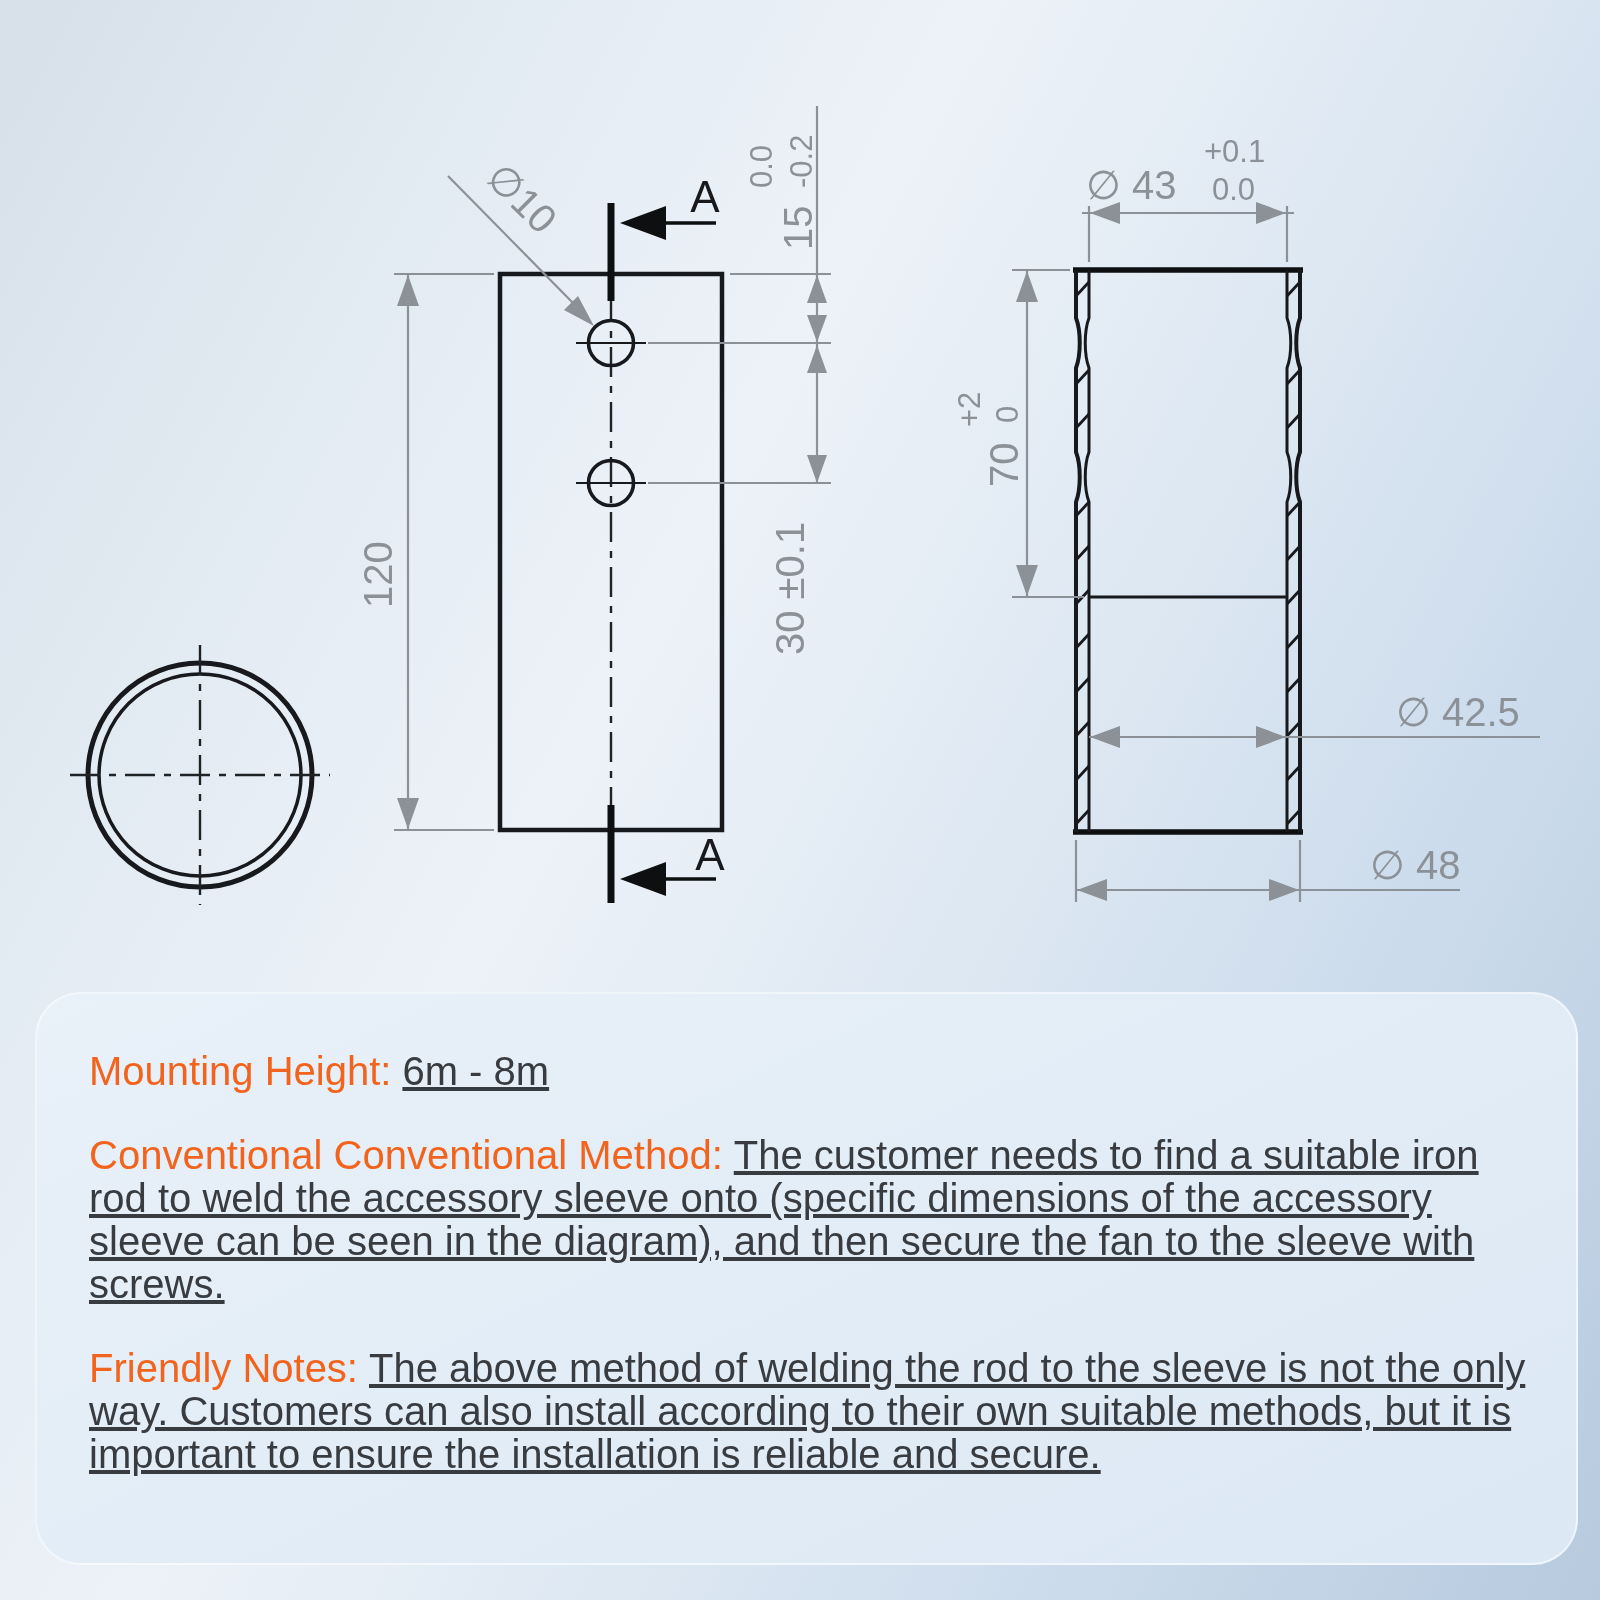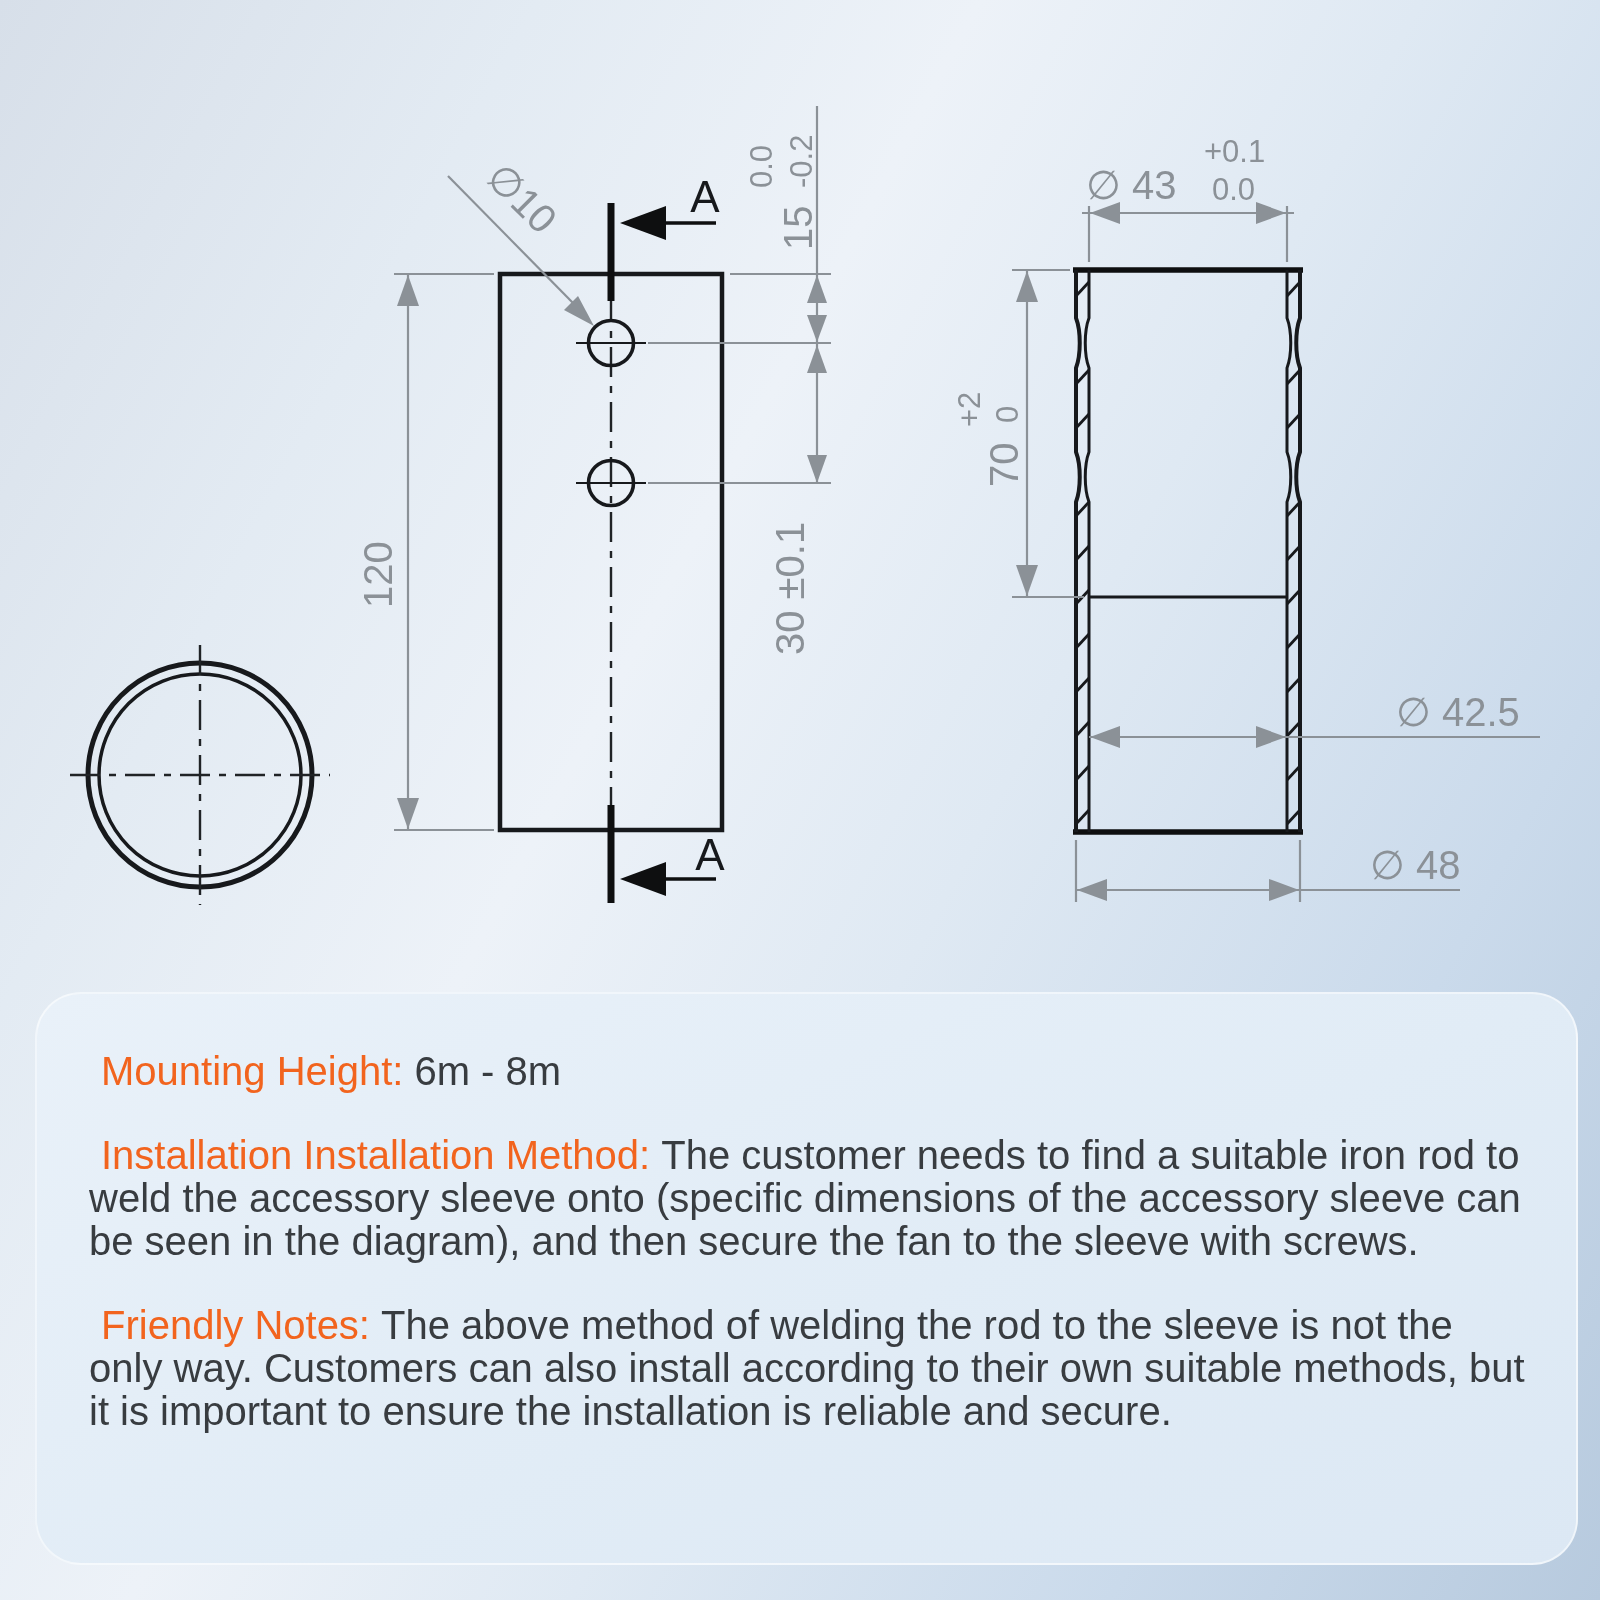"Mounting Height:" .note-label { margin-left: 12px -> none }
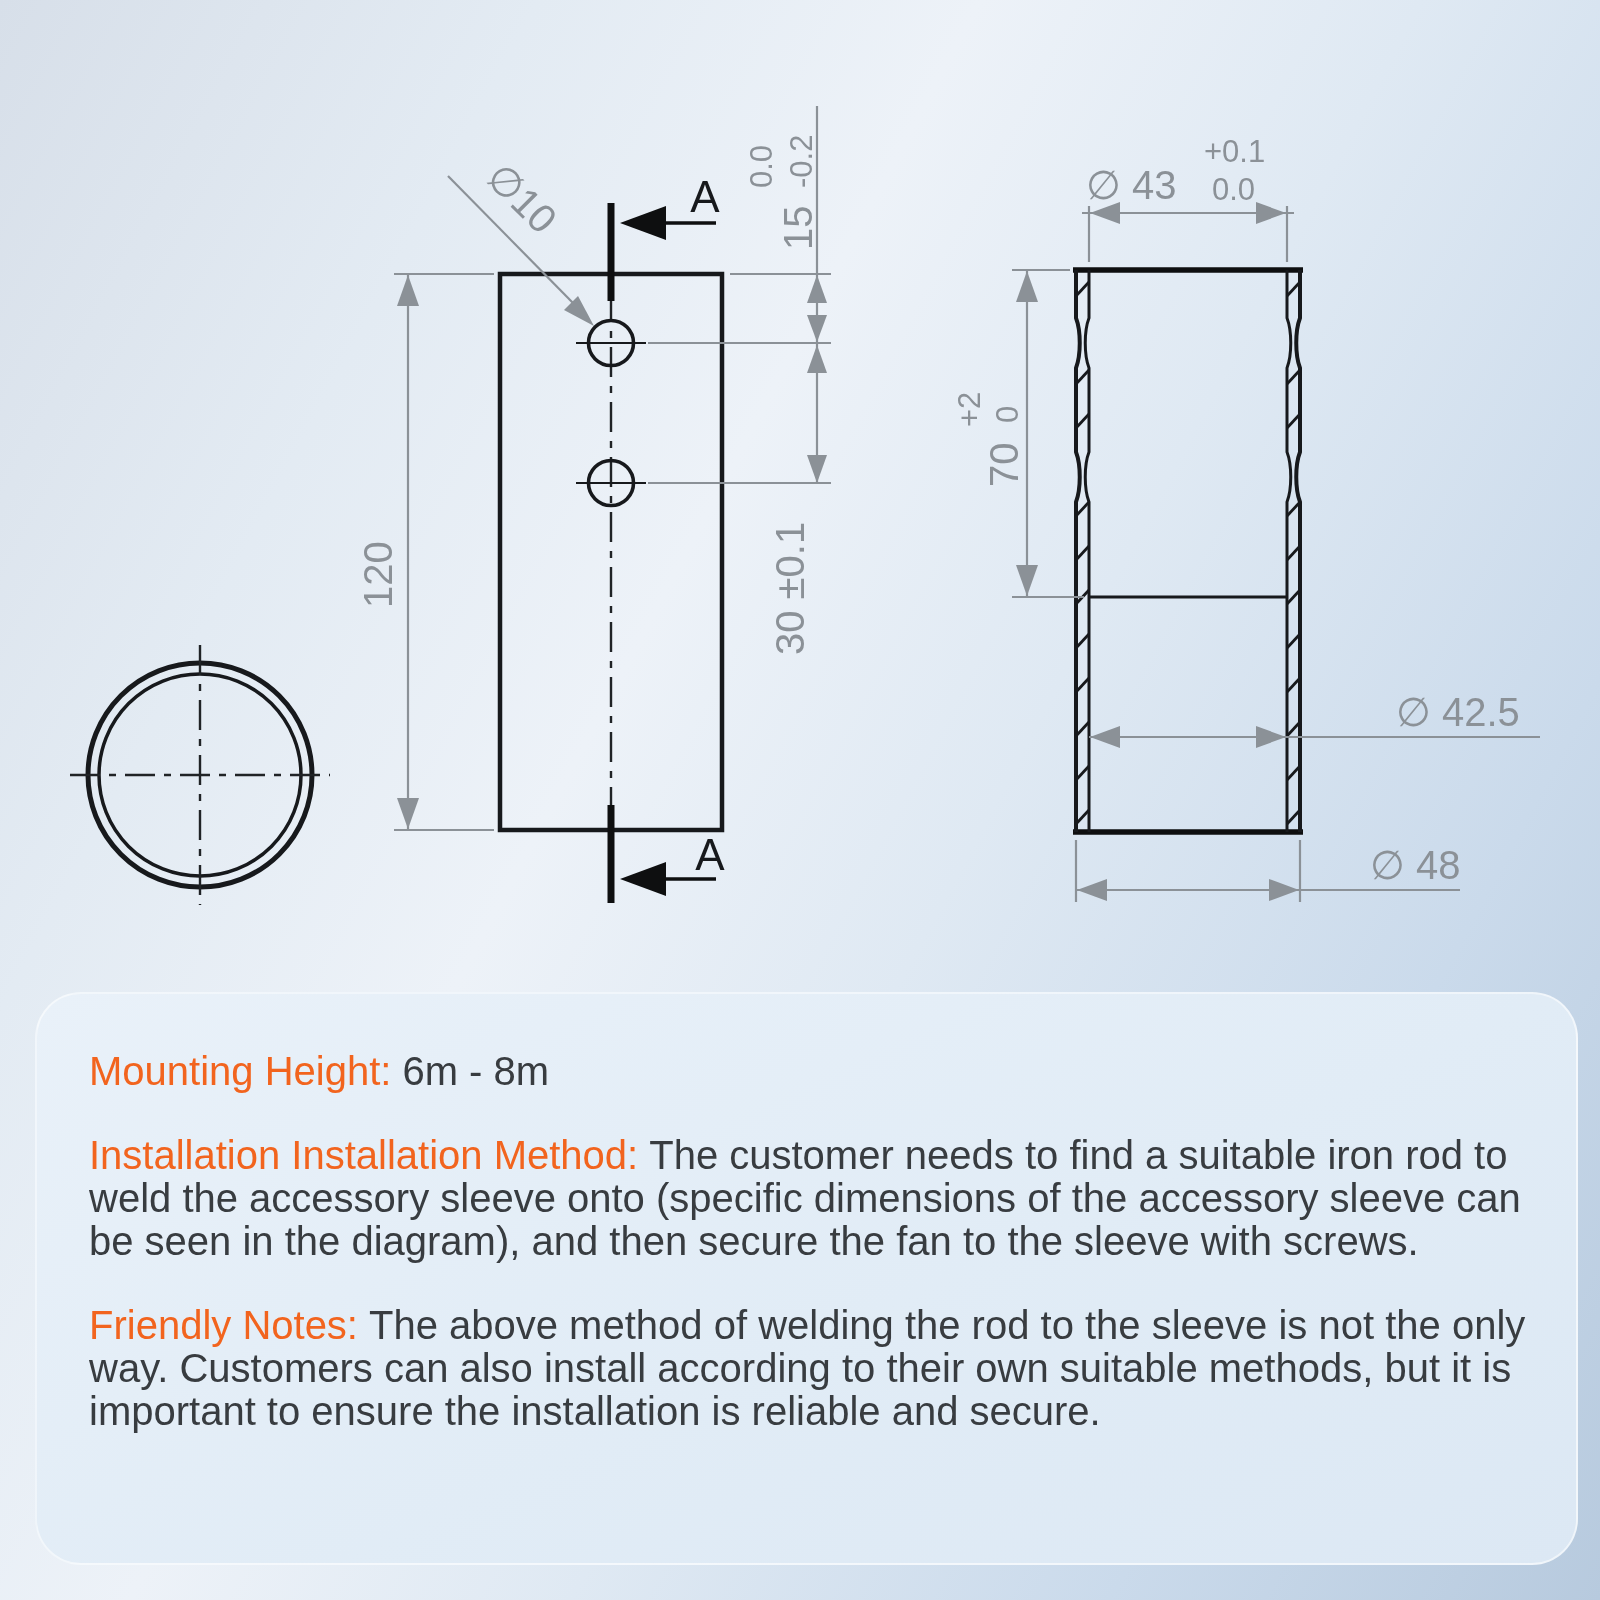"6m - 8m" .note-text { text-decoration: none -> underline }
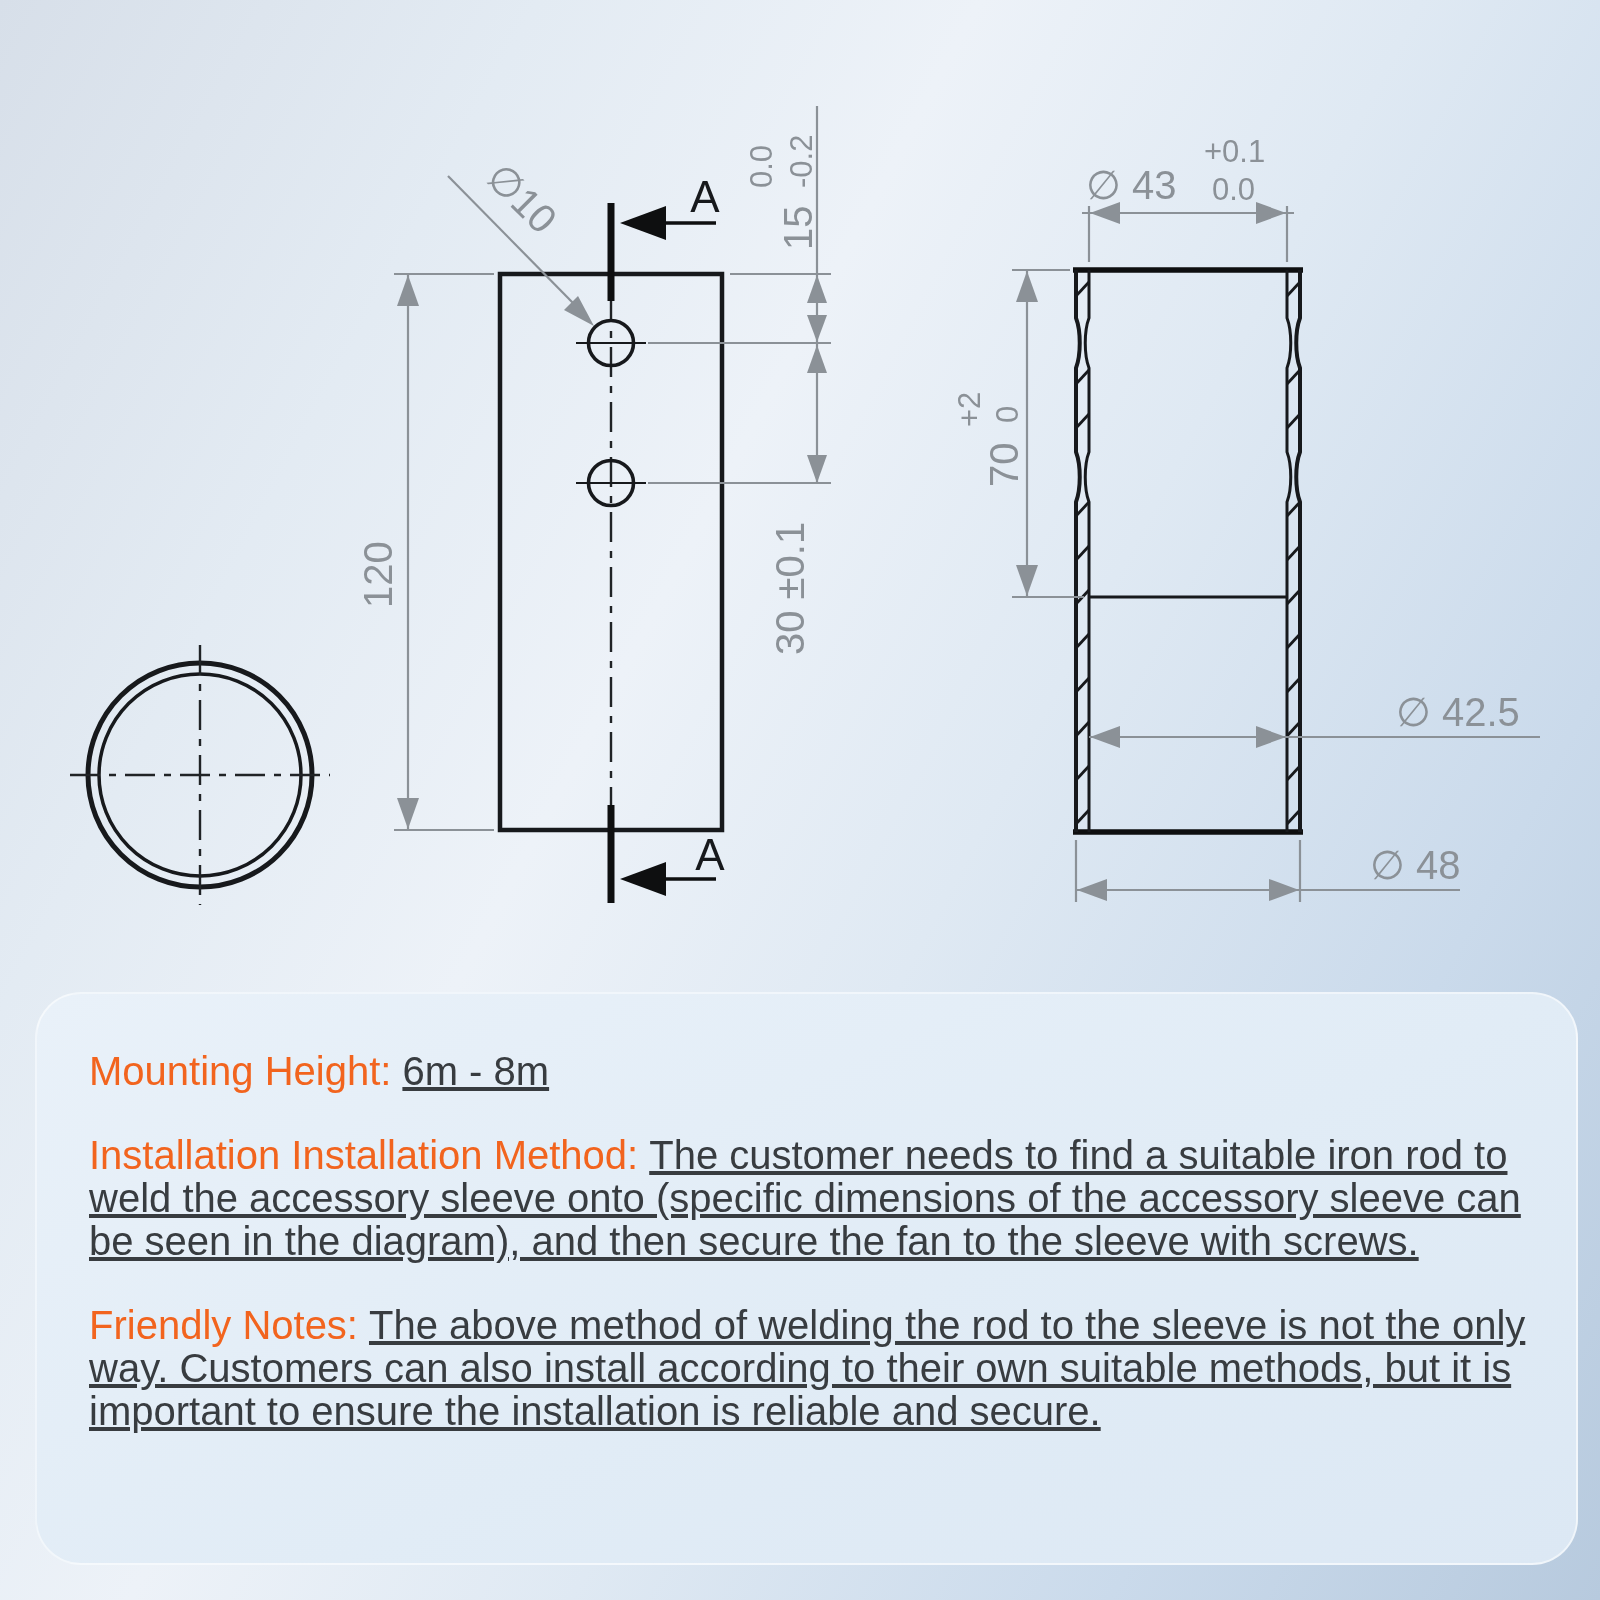"Installation Installation Method:" span.note-label { text: Installation Installation -> Conventional Conventional }
